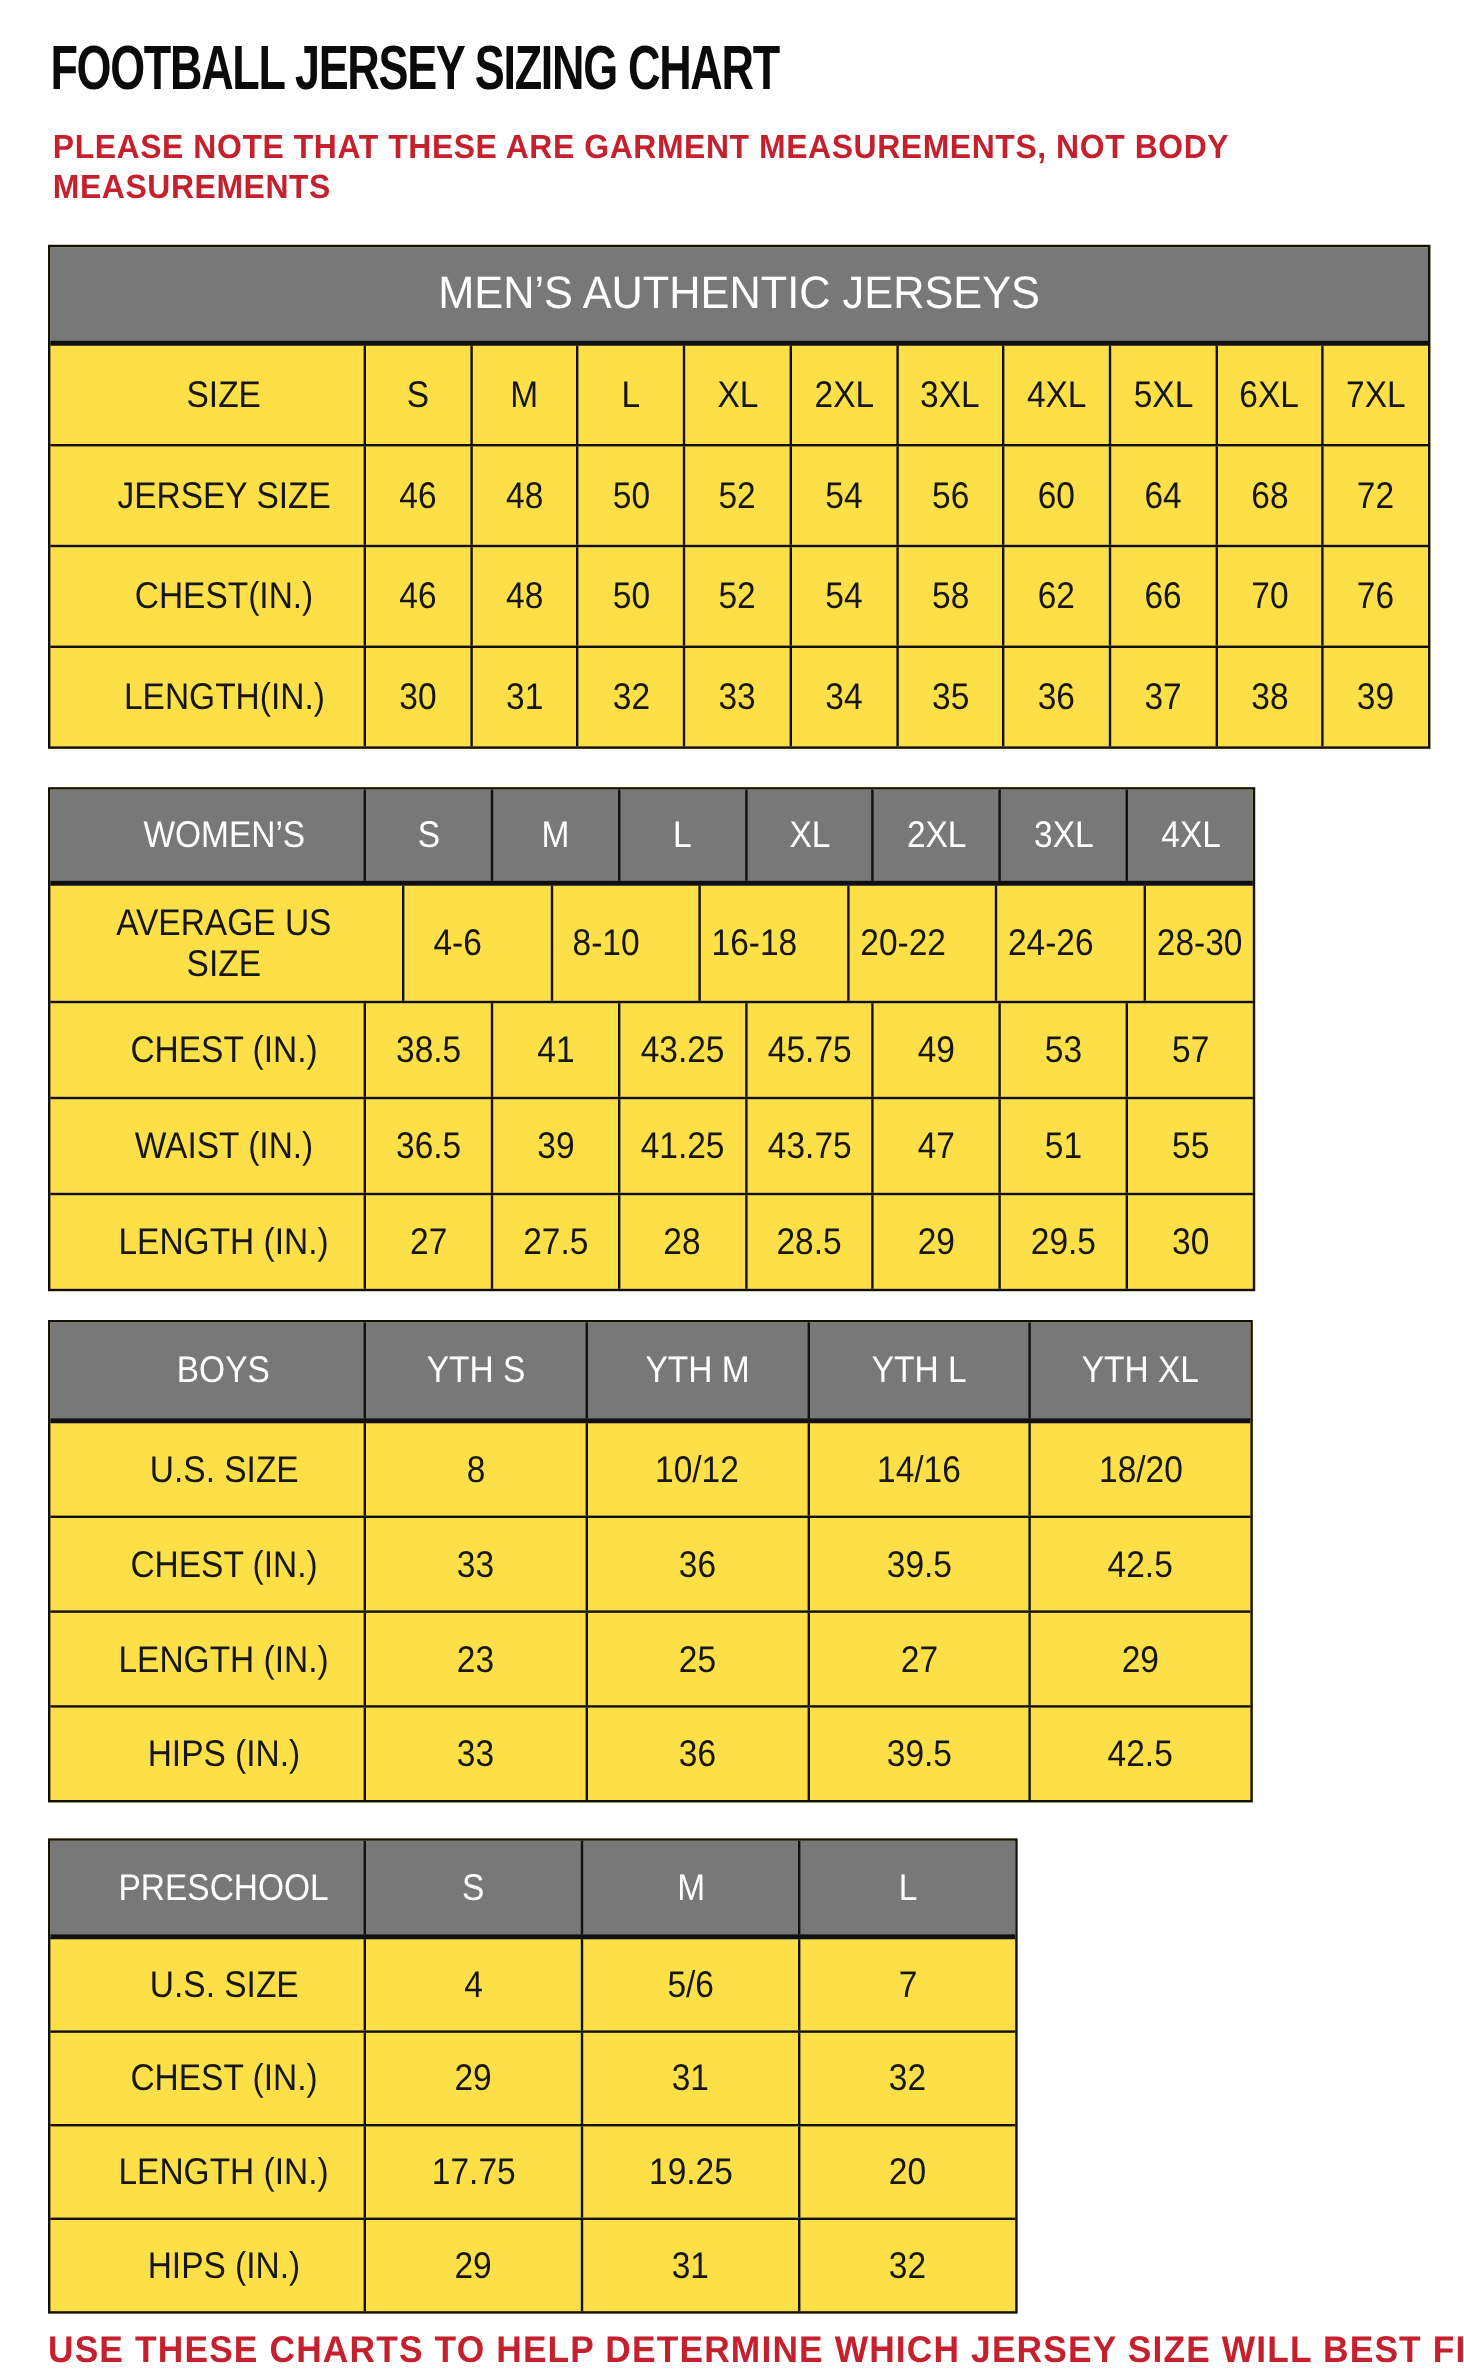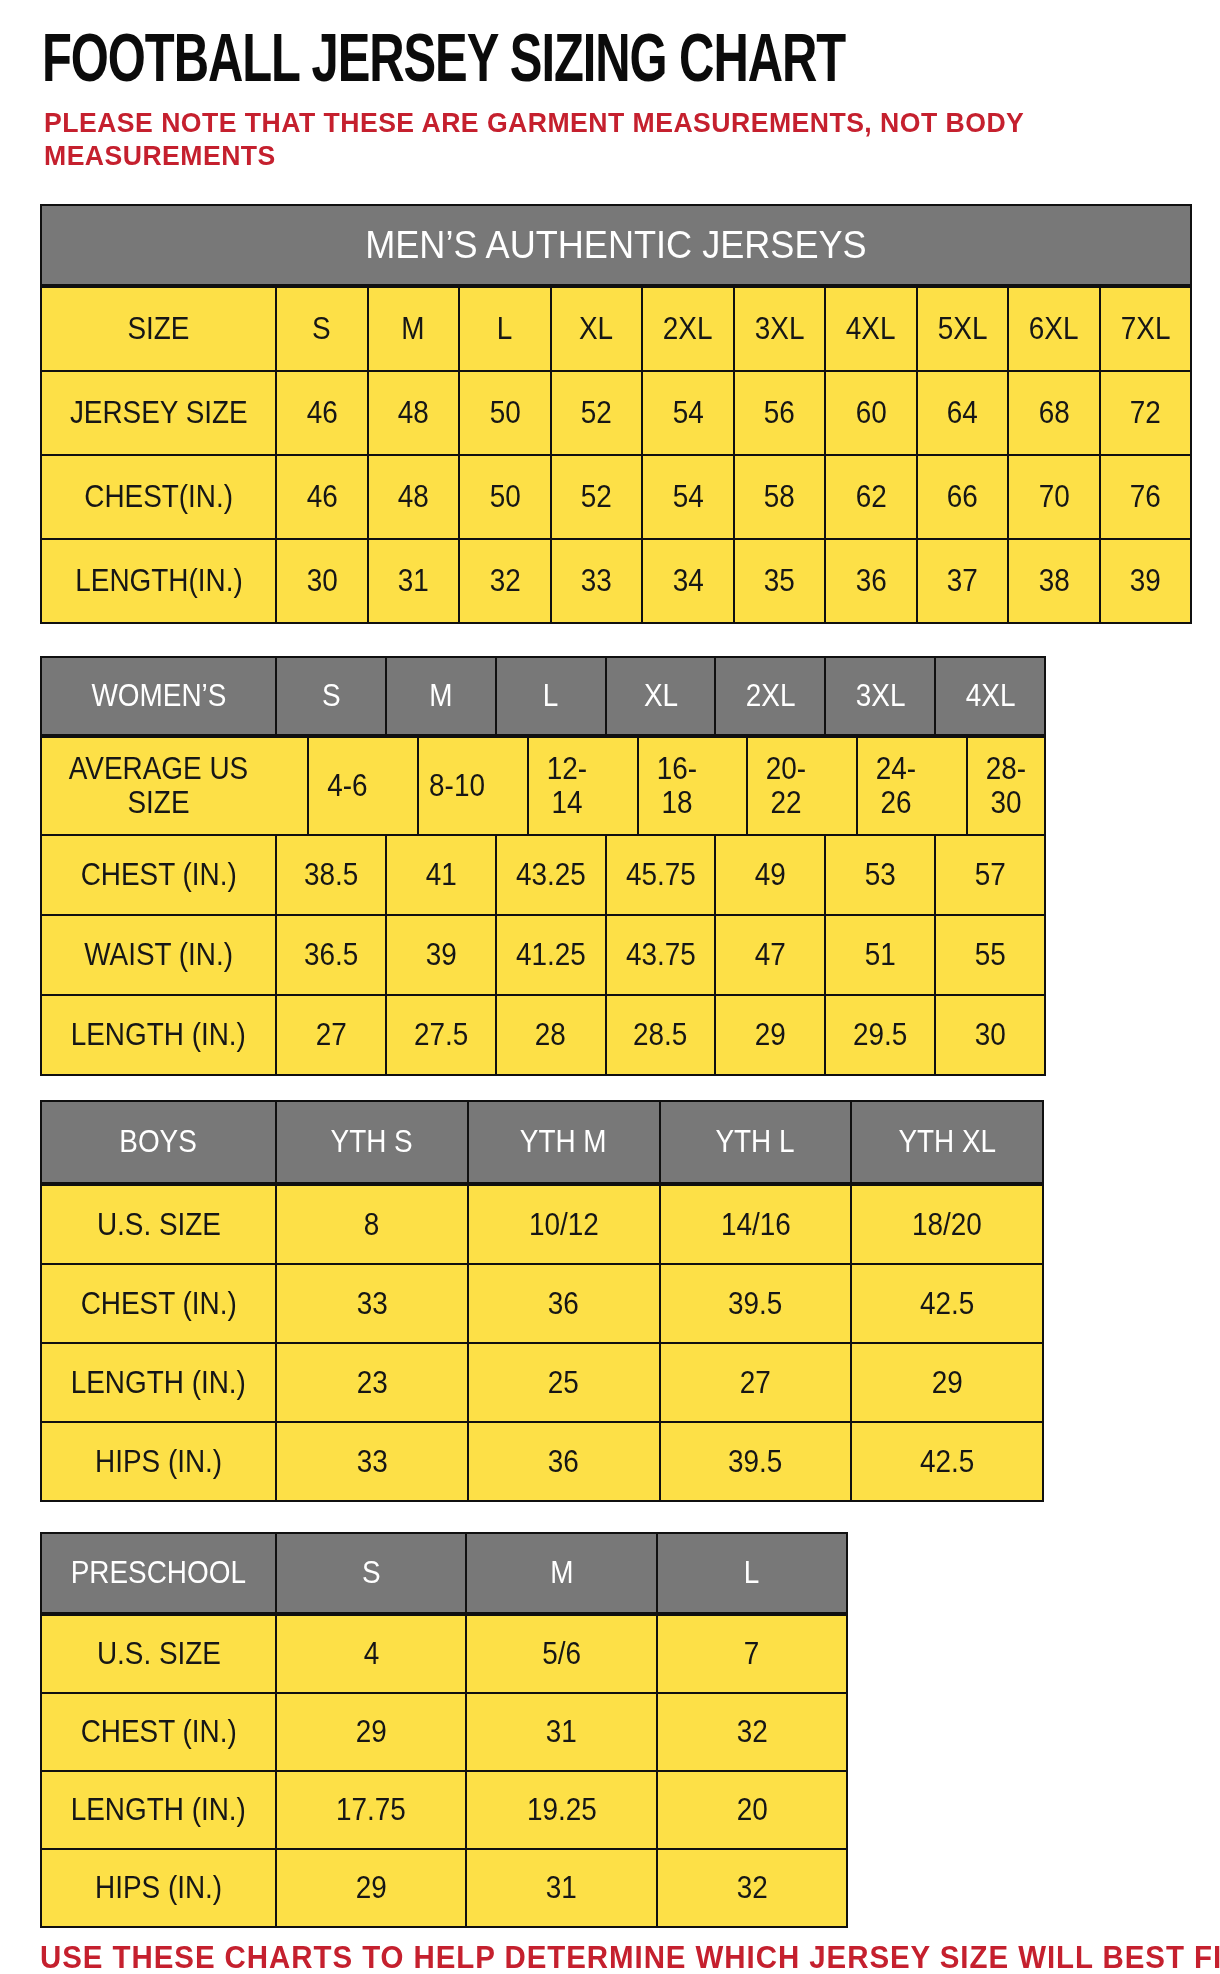"FOOTBALL JERSEY SIZING CHART" .title { font-size: 68px -> 52px }
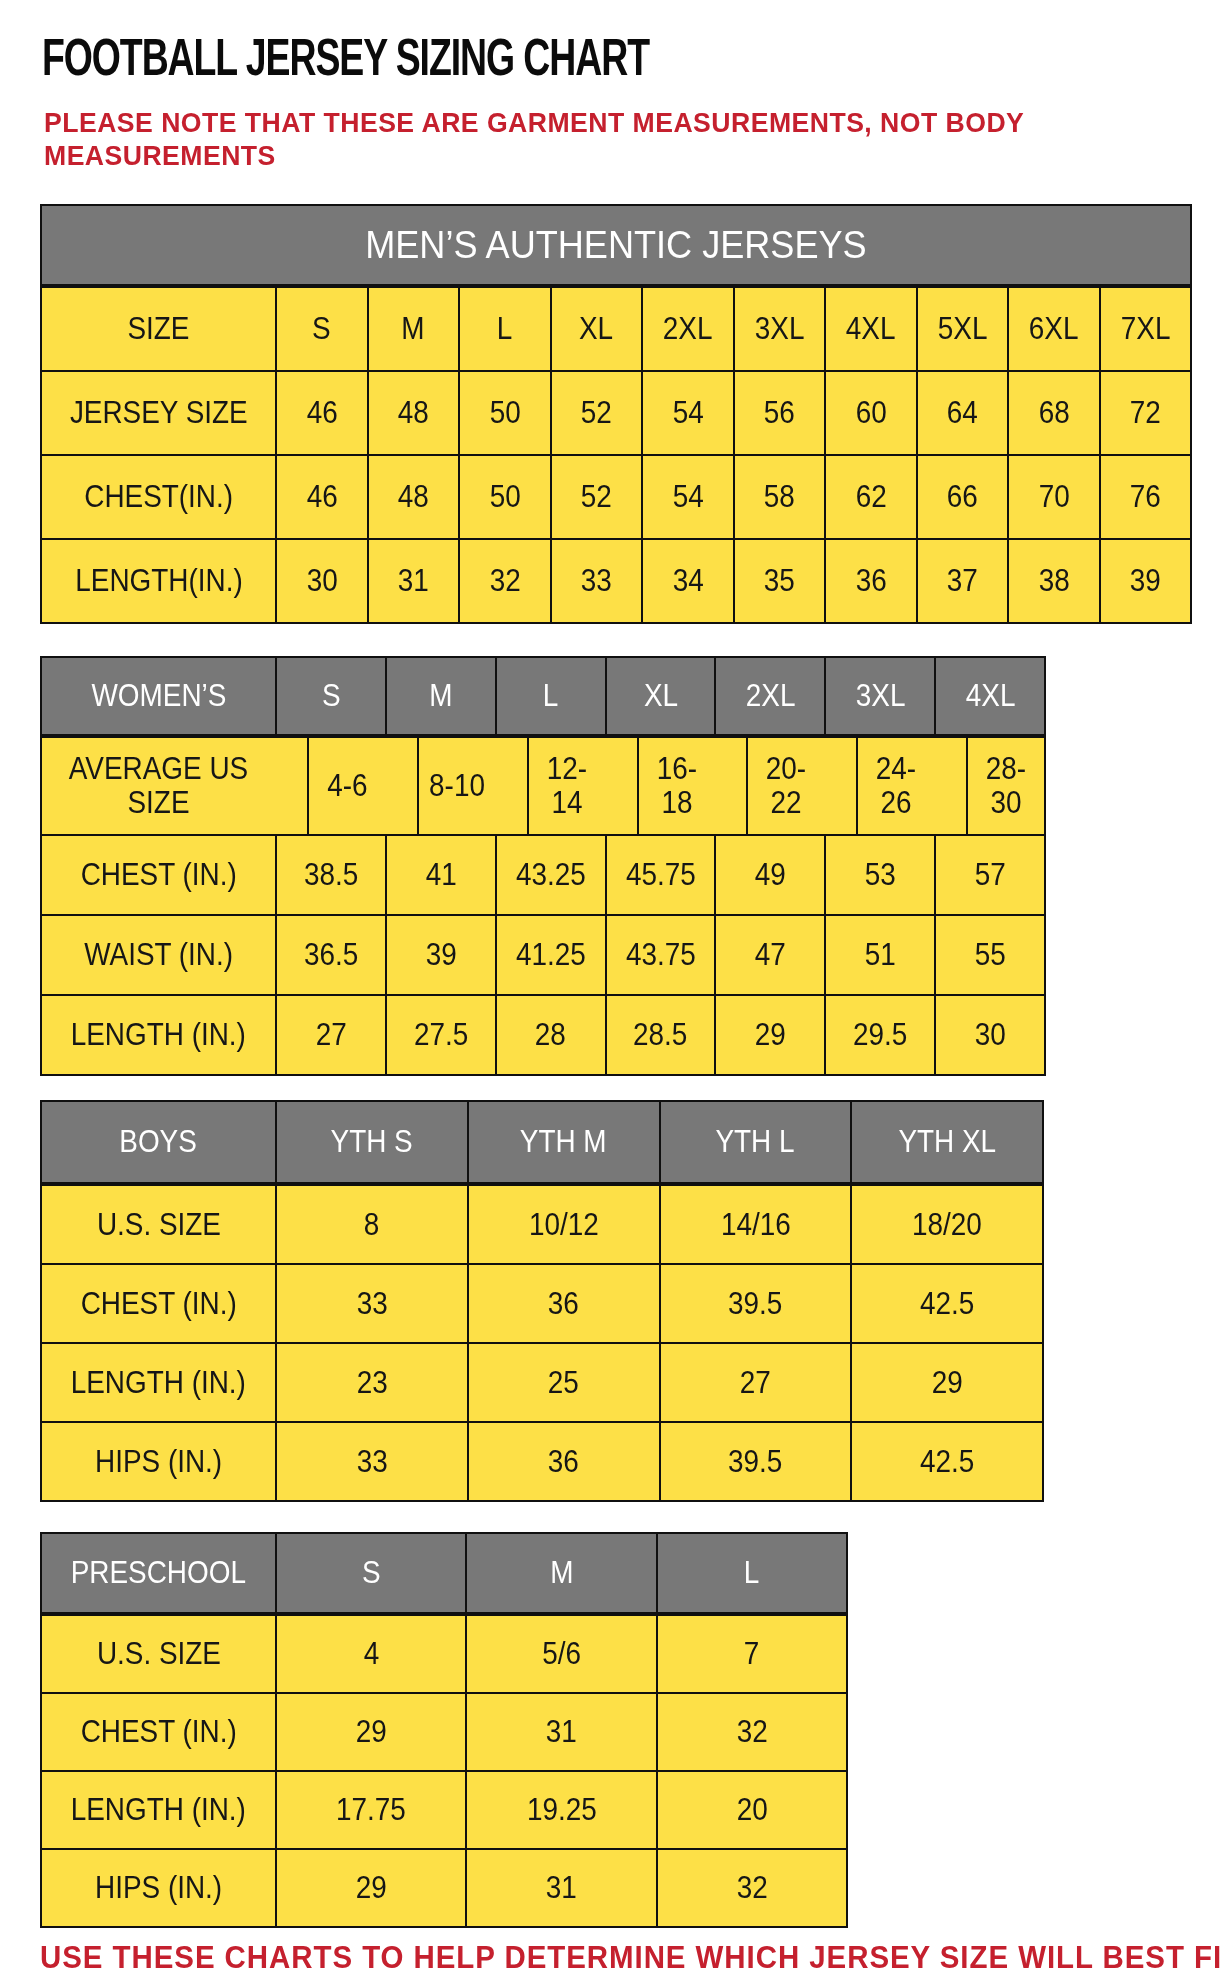"SIZE" .tbl .row { padding-left: none -> 28px }
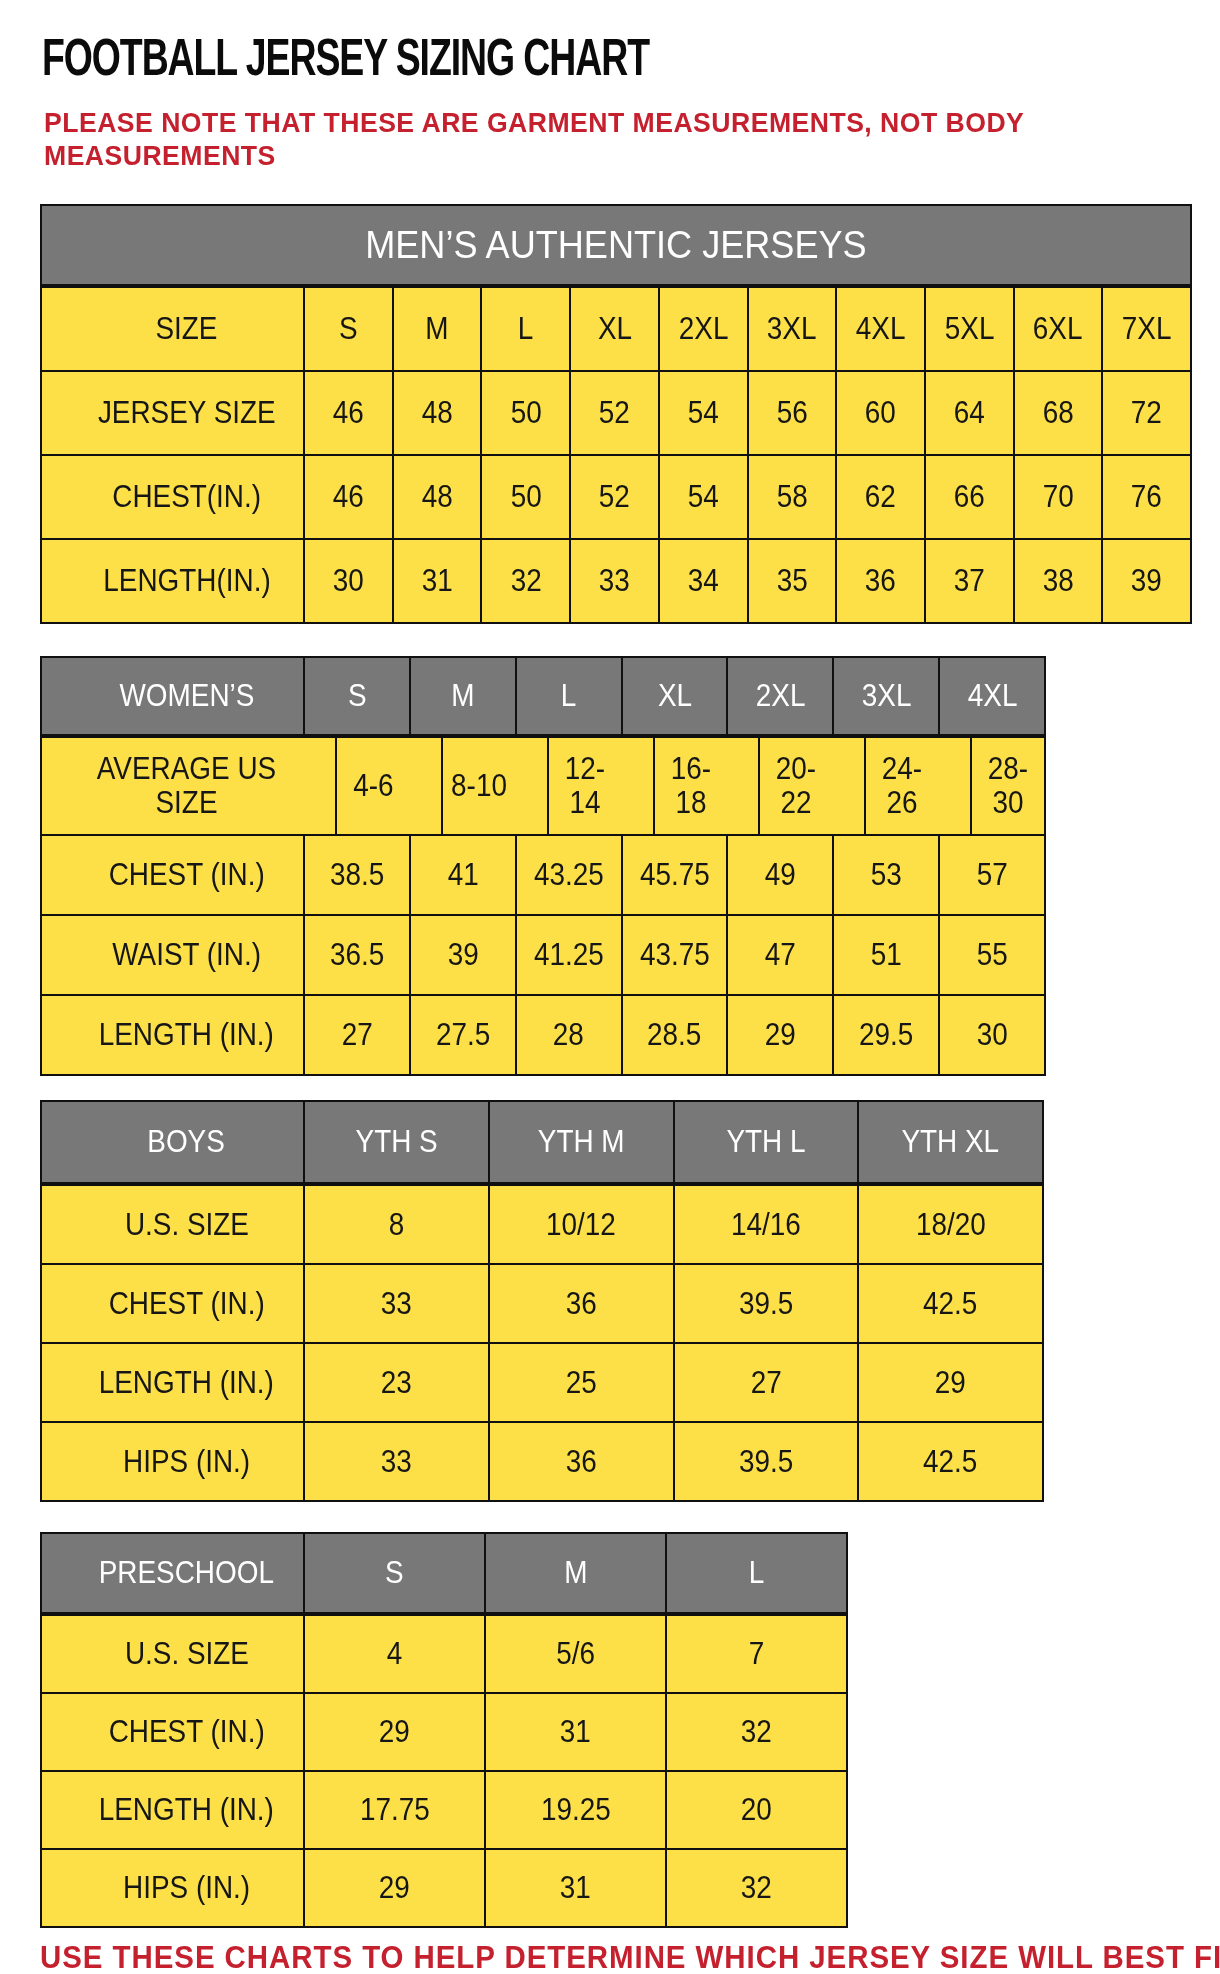"12-14" div.cell { html: <div> <span>12-14</span> </div> -> none }
